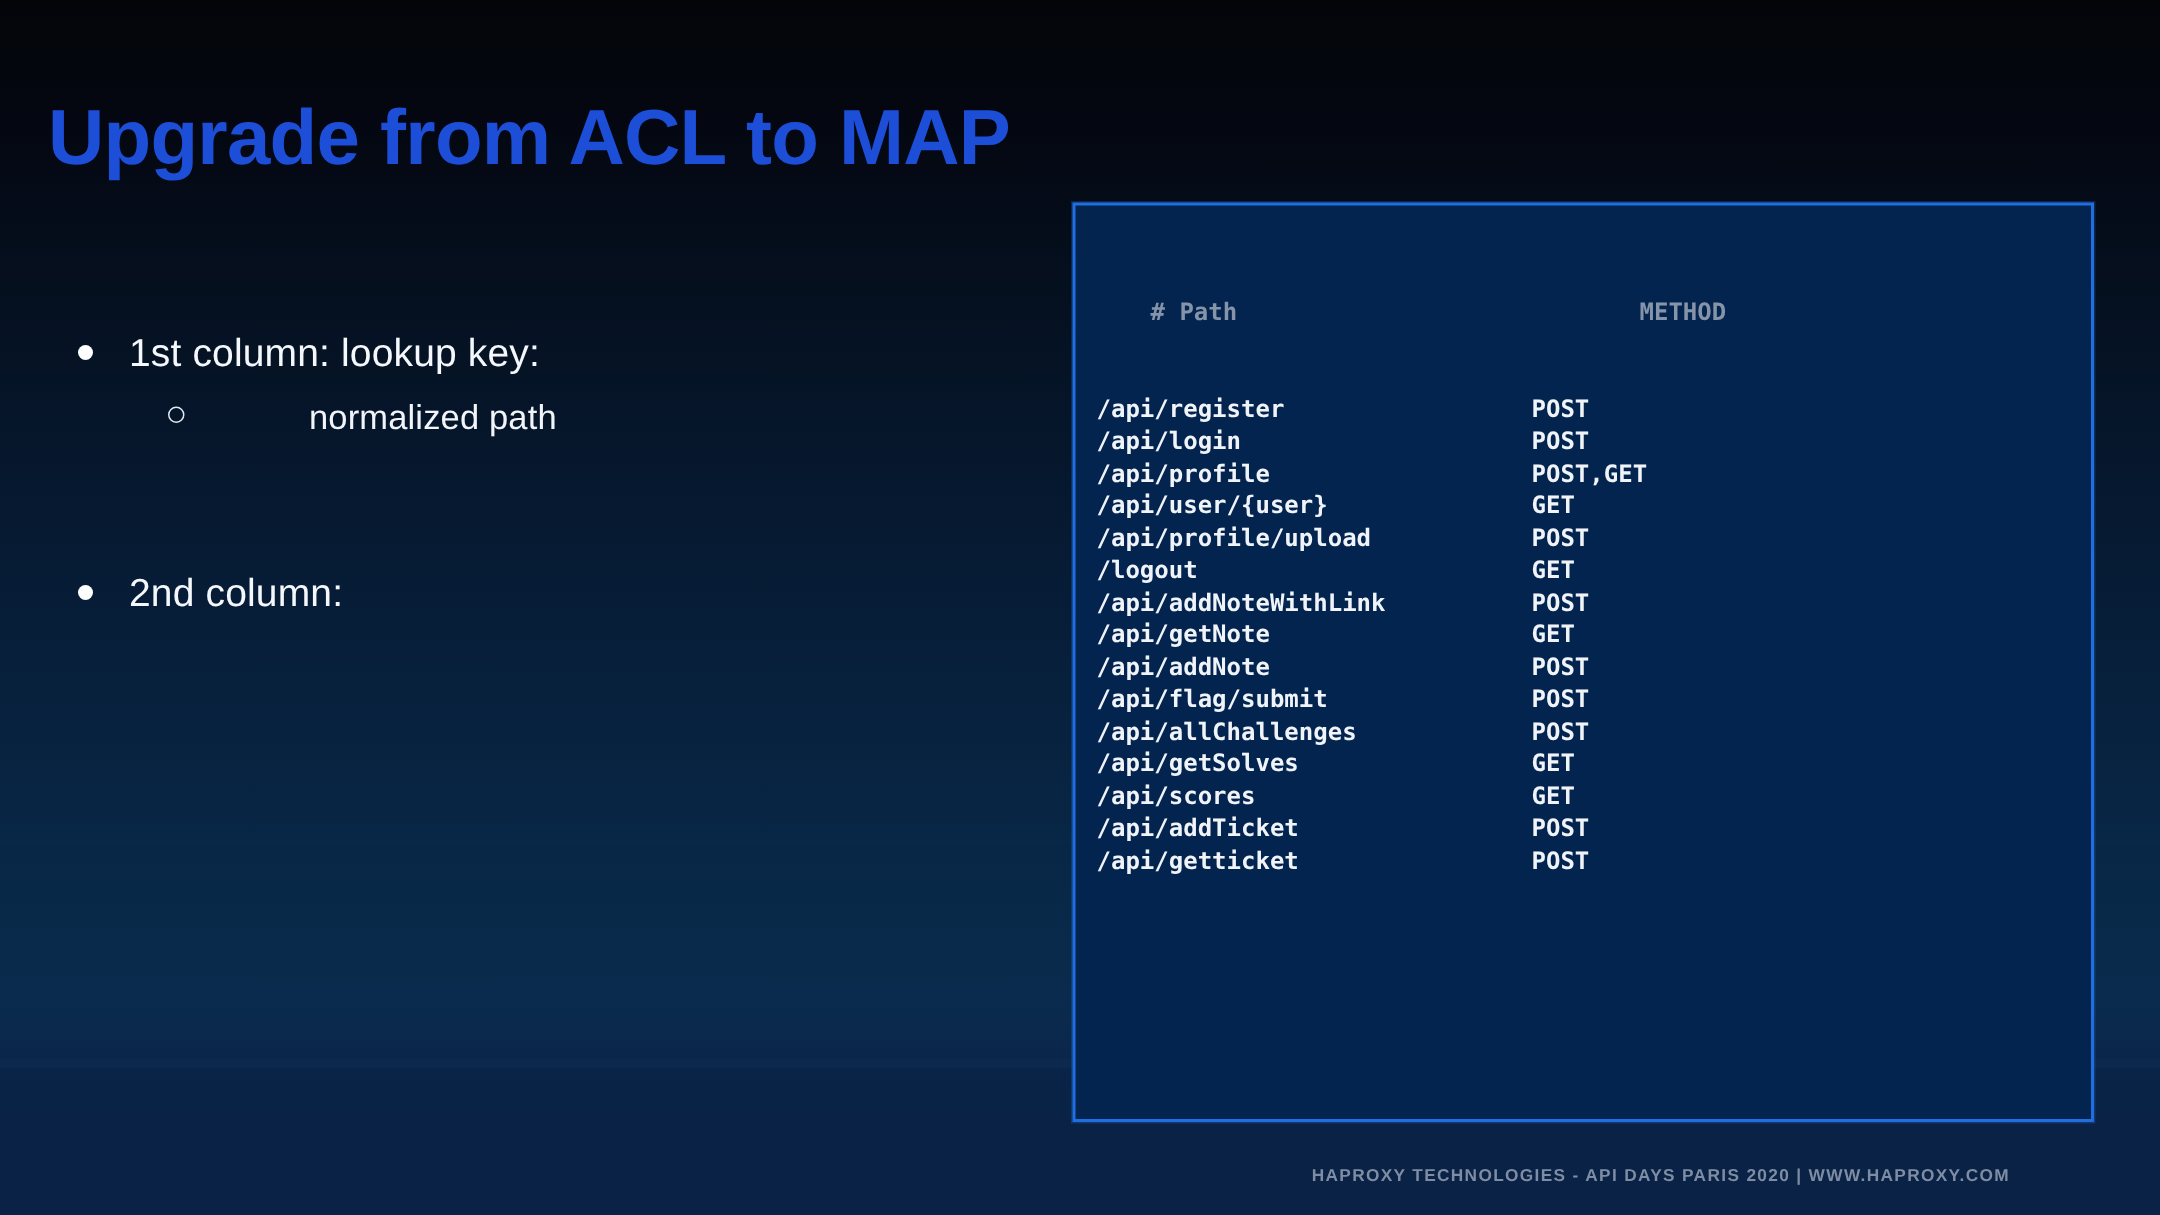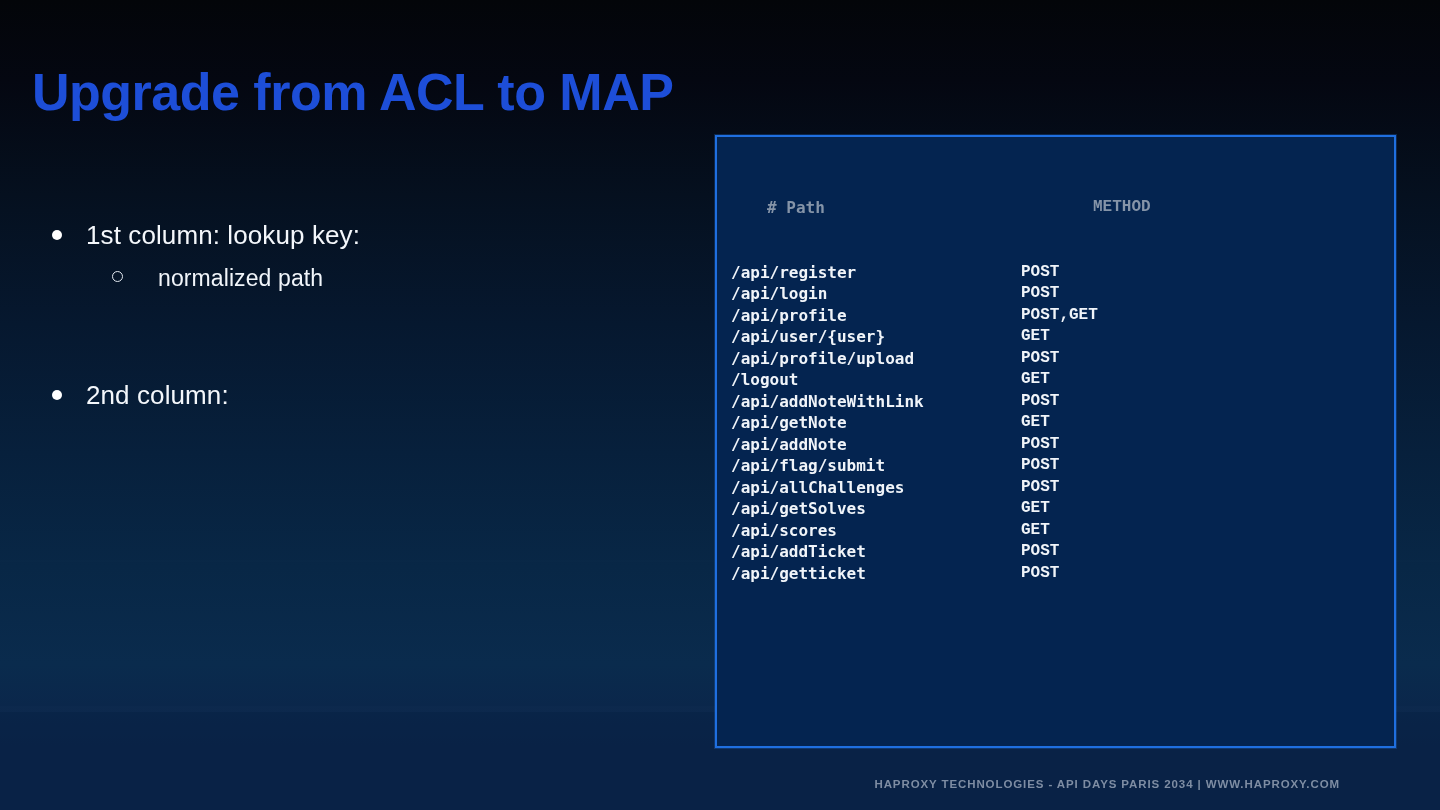"METHOD" .code-row .c-method { font-family: Liberation Mono, monospace -> none }
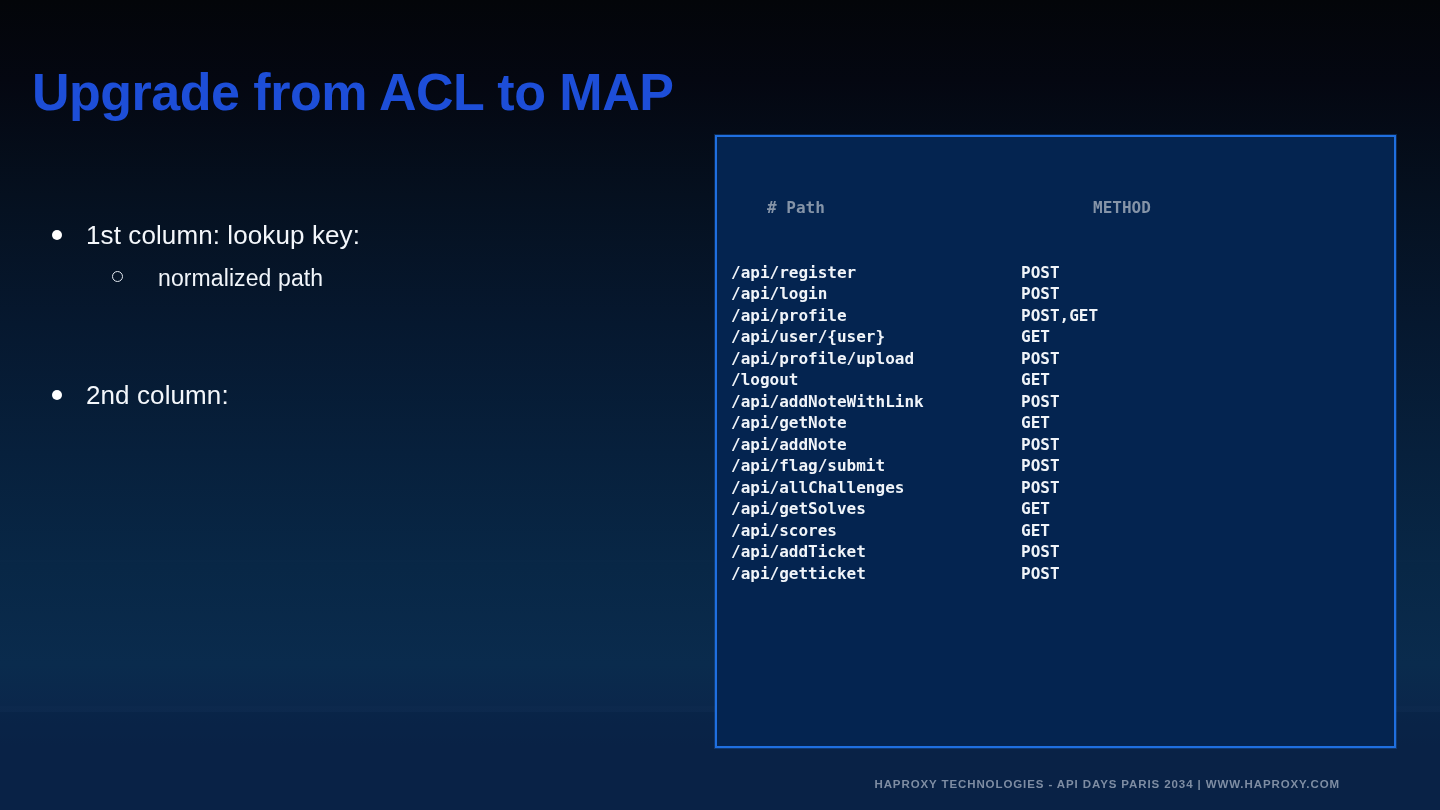"normalized path" .bullet-l1 + .bullet-l2 { gap: none -> 48px }
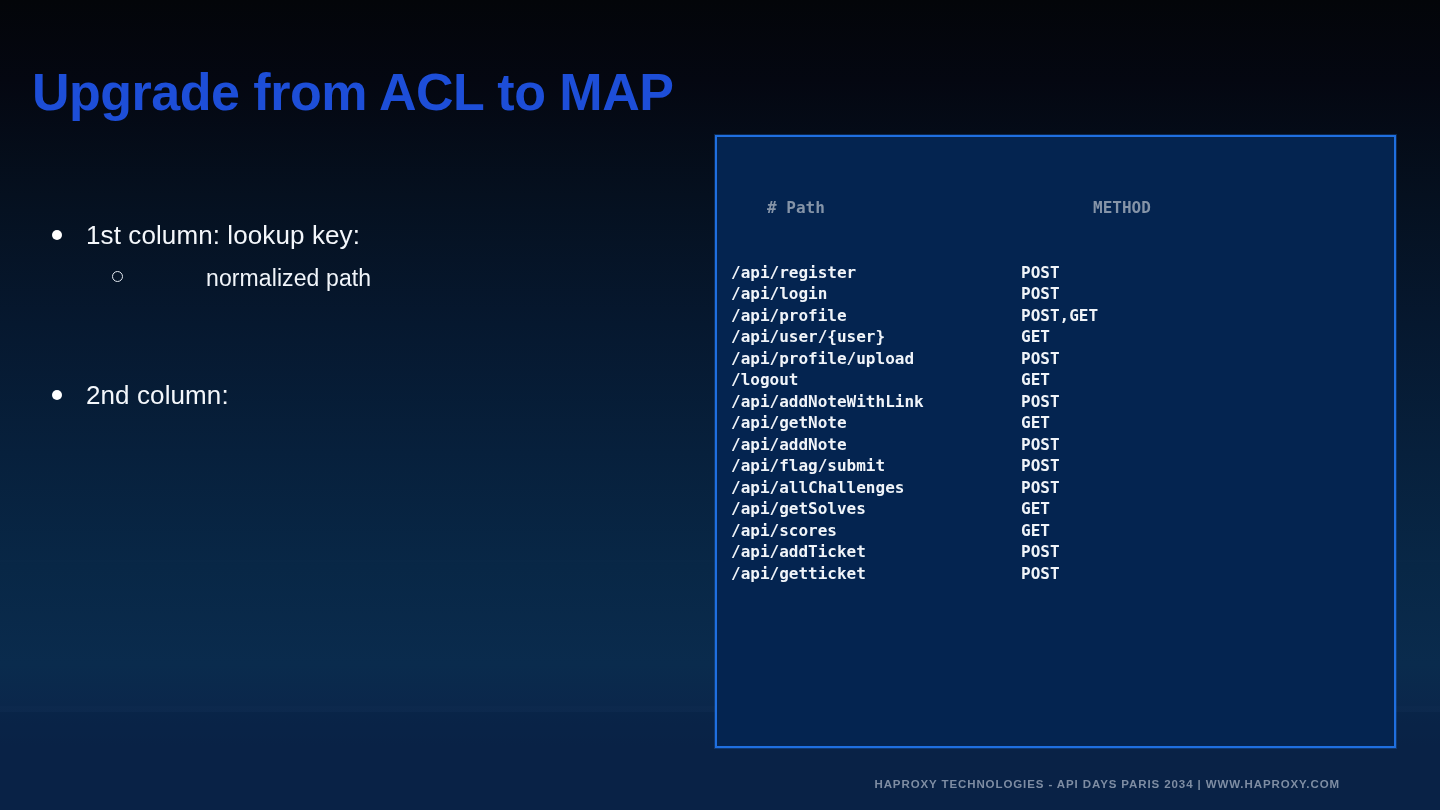"HAPROXY TECHNOLOGIES - API DAYS" div.footer { text: 2034 -> 2020 }
